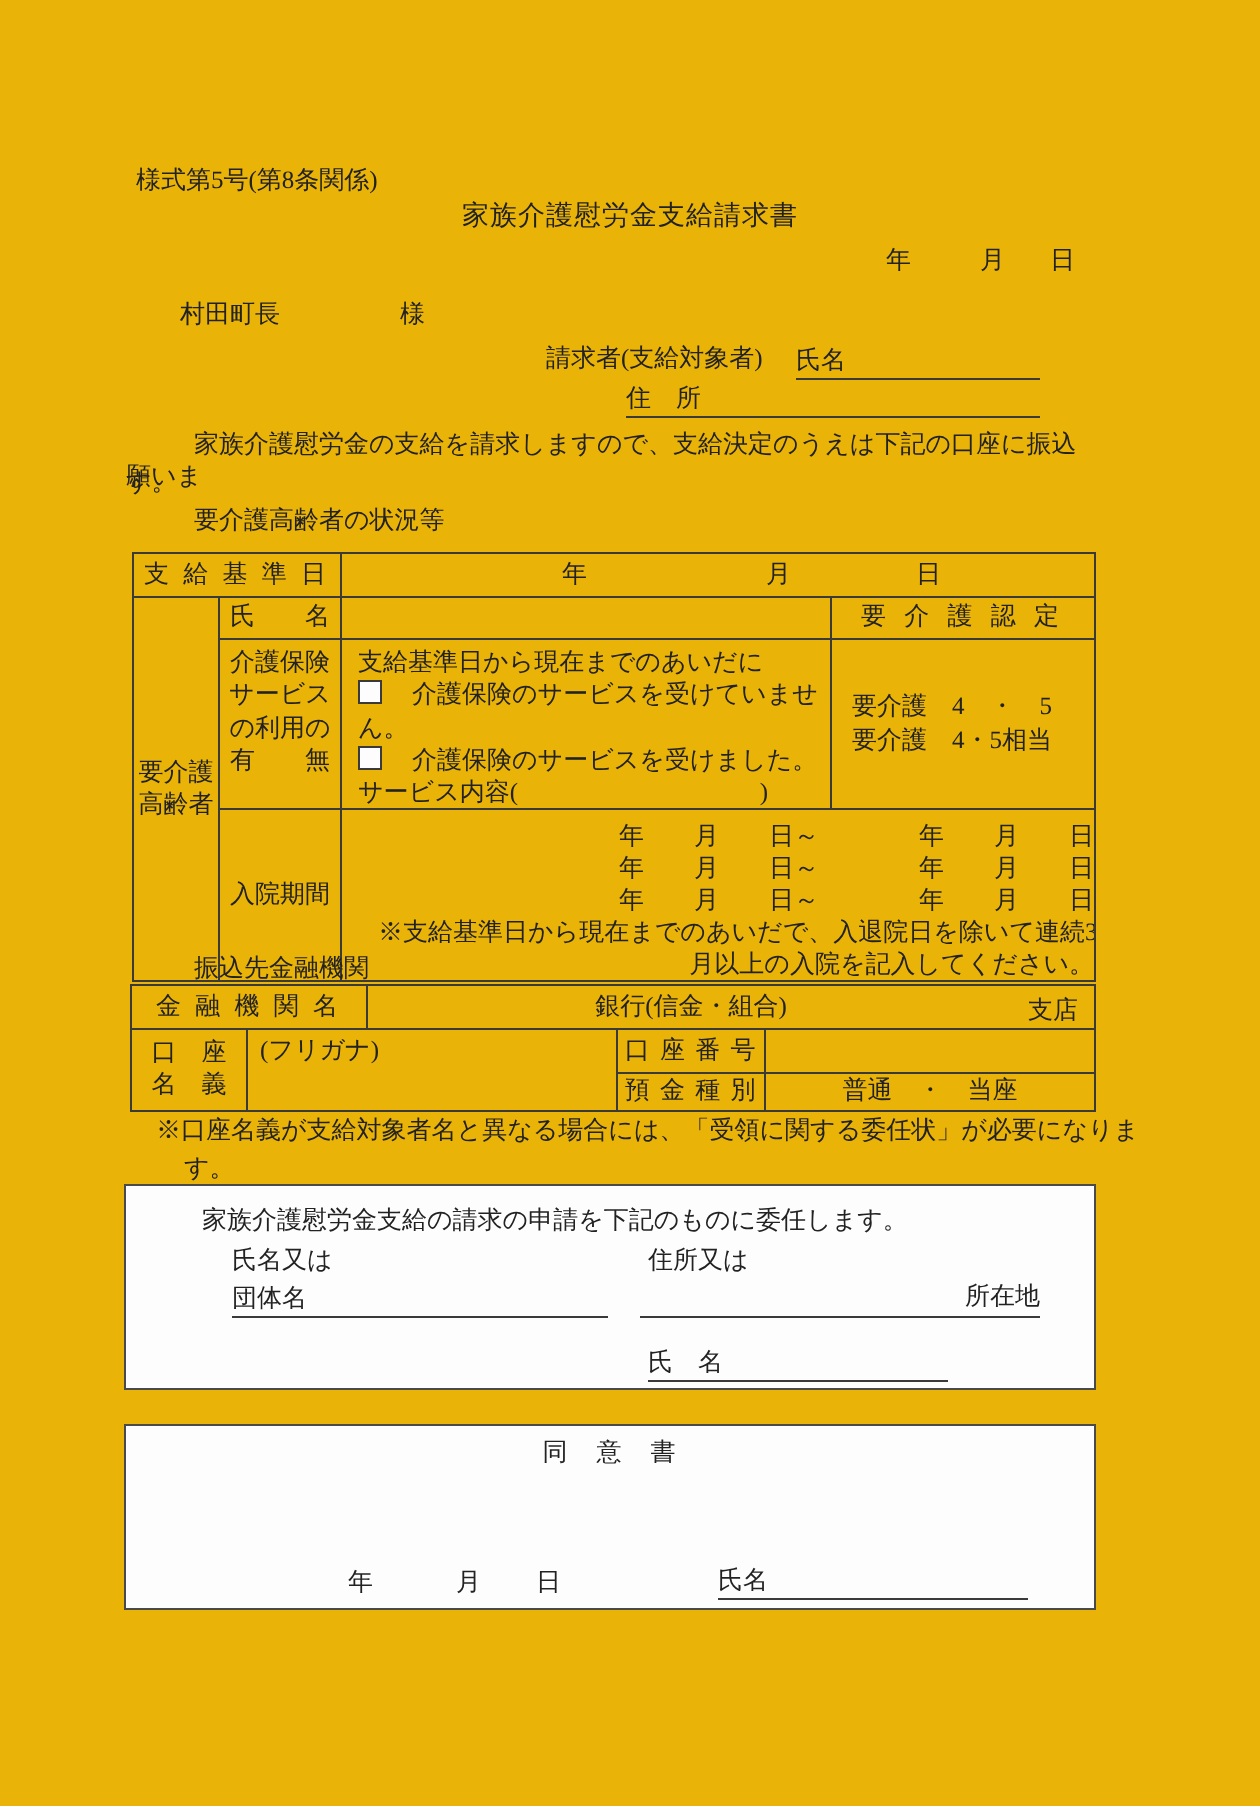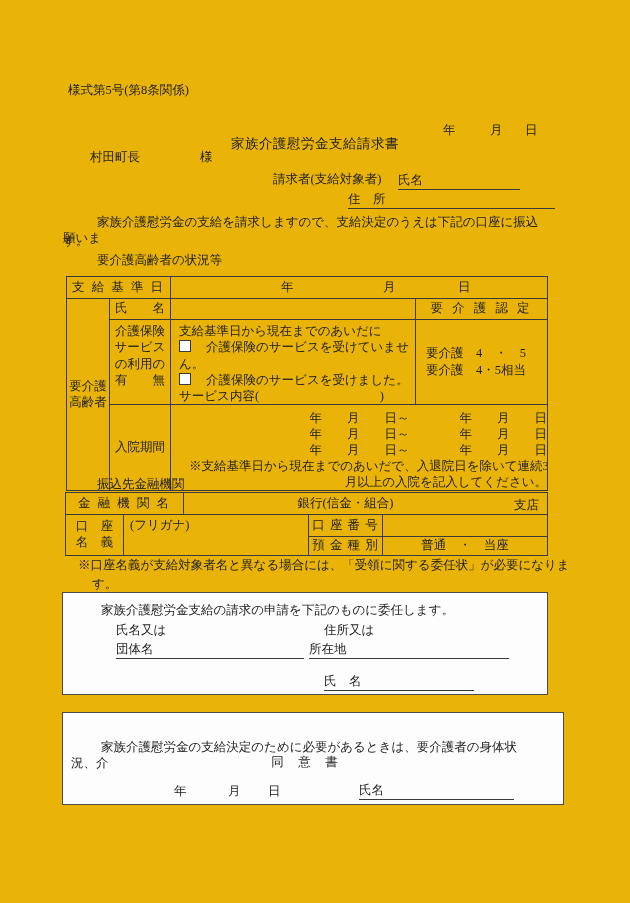"家族介護慰労金支給請求書" .center { margin-top: 36px -> none }
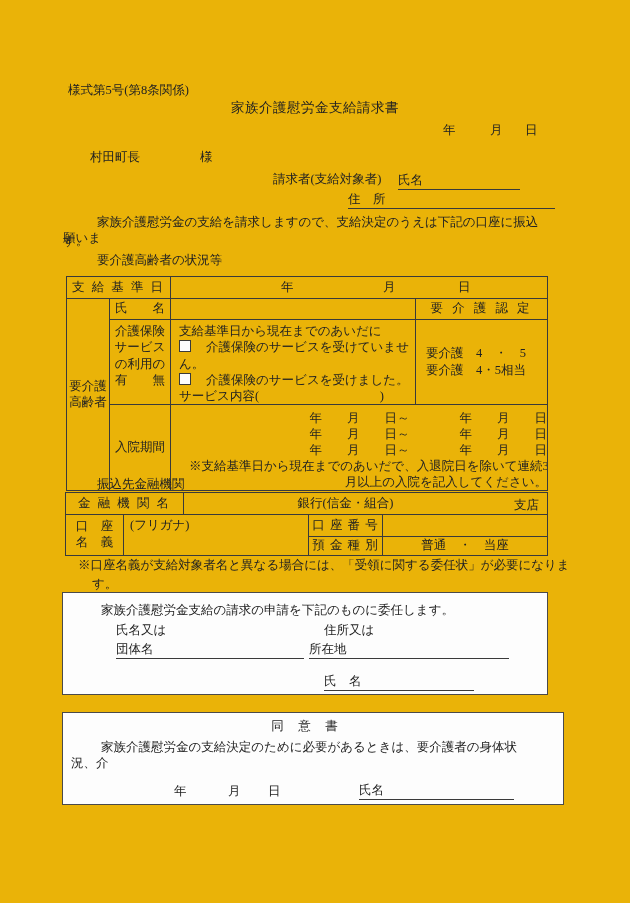"住 所" div.field { margin-left: 35px -> none }
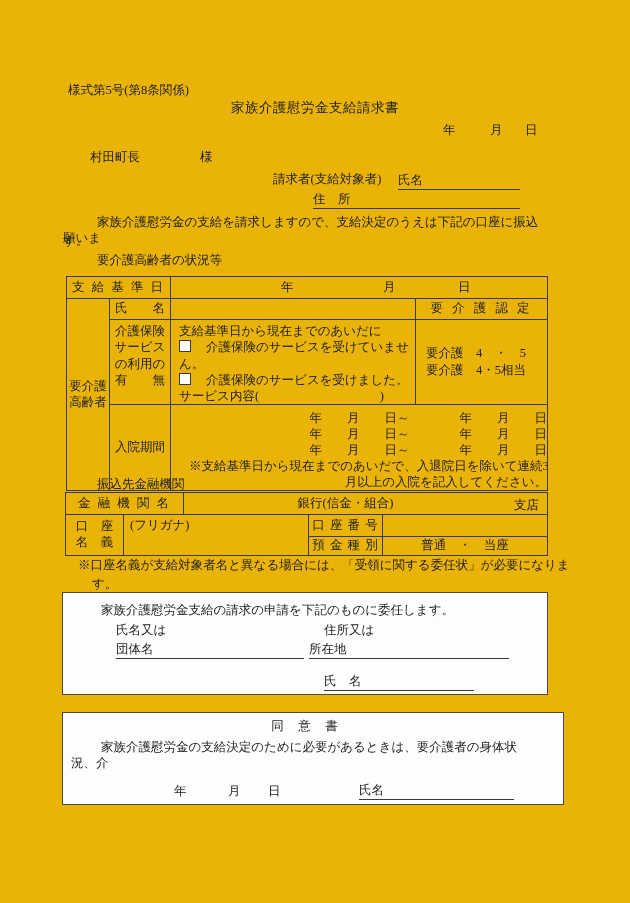"所在地" div.field { flex-direction: none -> column; left: 246px -> 257px }
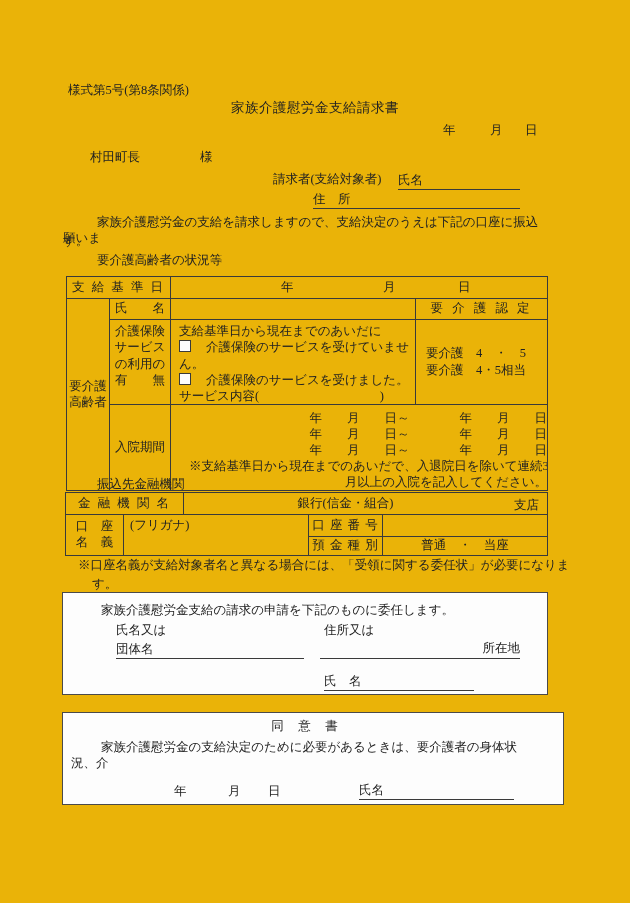"同 意 書" div.obox { padding-left: 16px -> none }
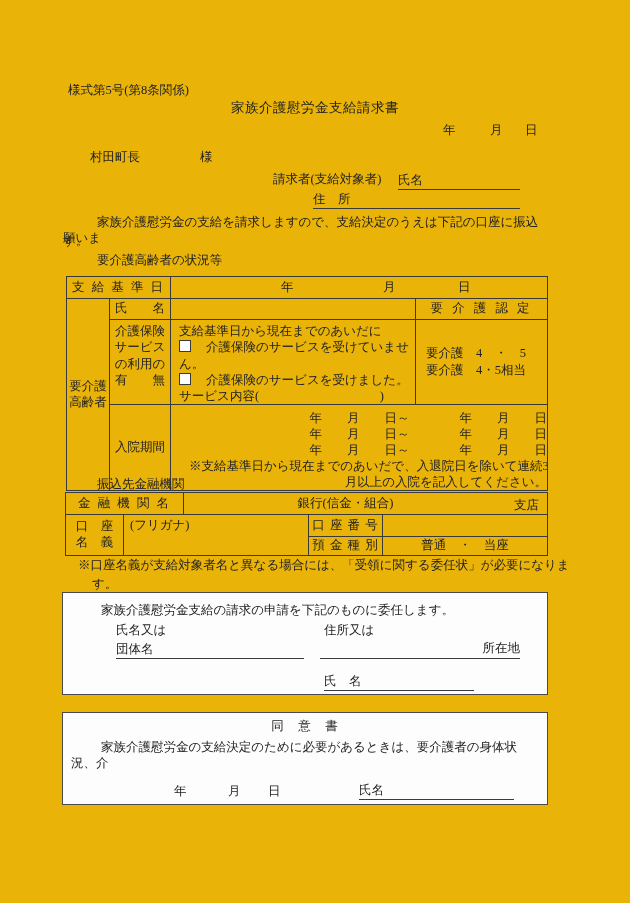"家族介護慰労金の支給決定のために必要があるときは、要介護者の身体状況、介" div.abs { html: <div>家族介護慰労金の支給決定のために必要があるときは、要介護者の身体状況、介</div> -> none }
